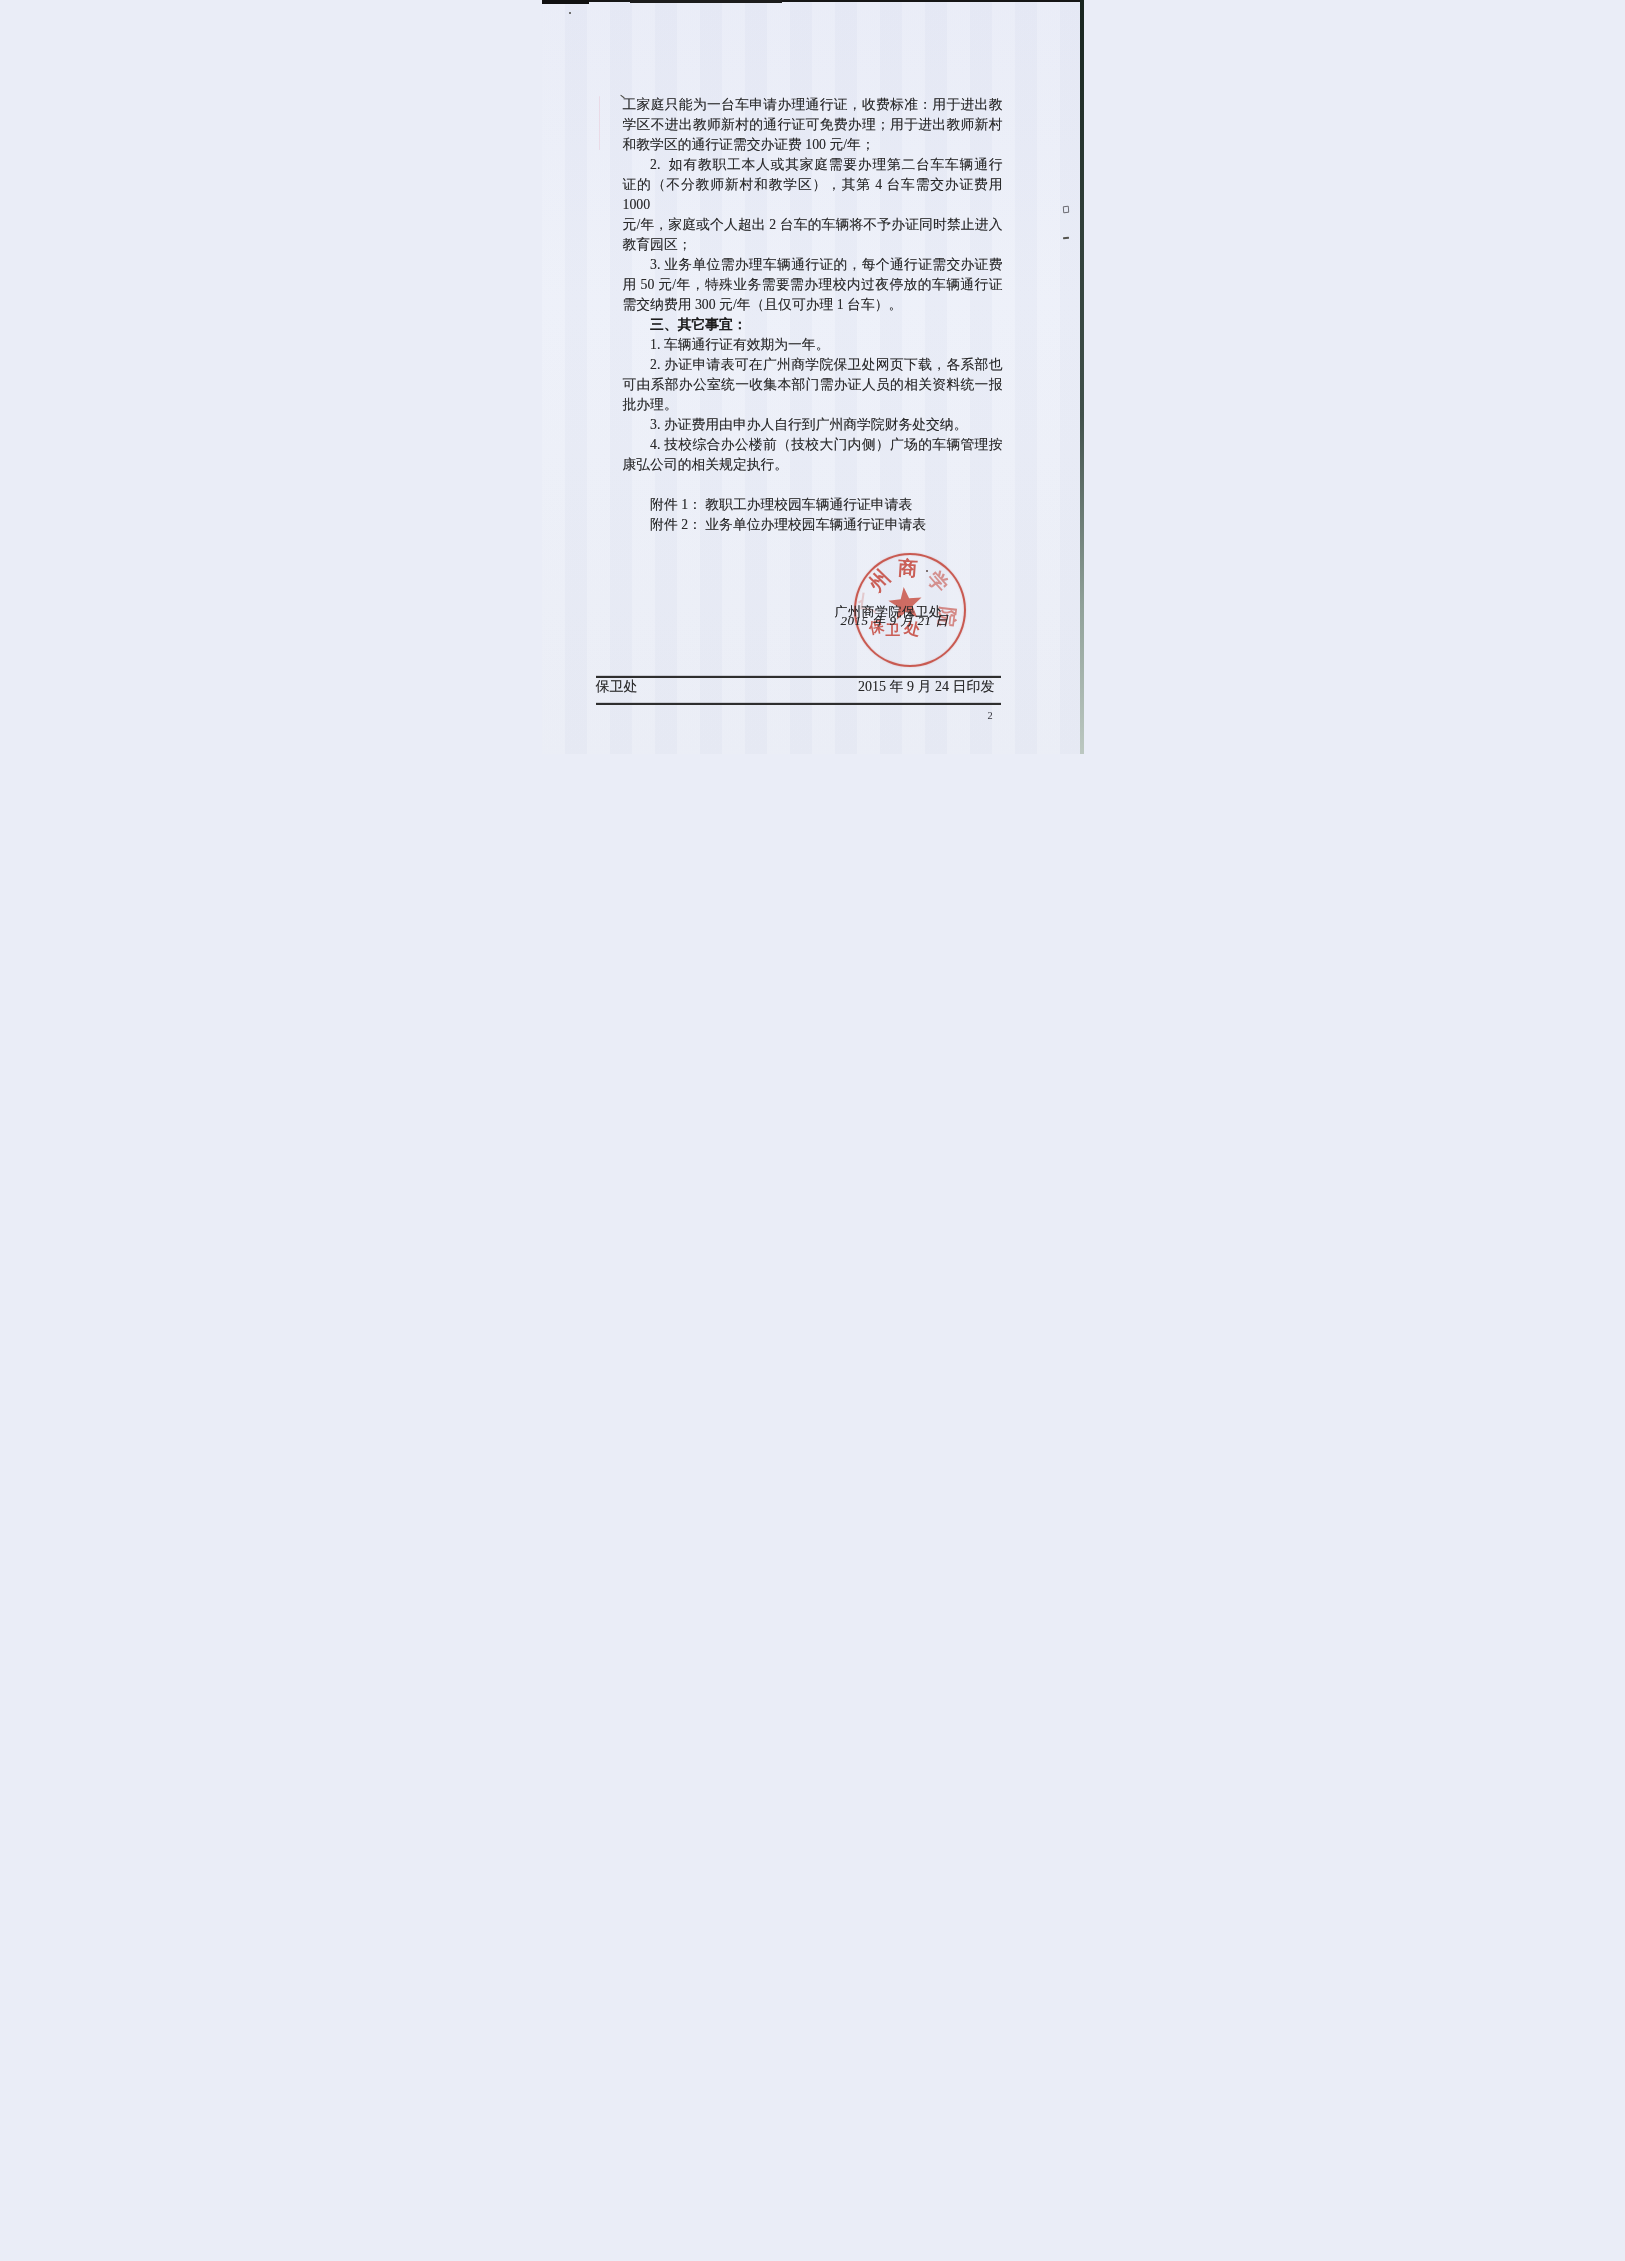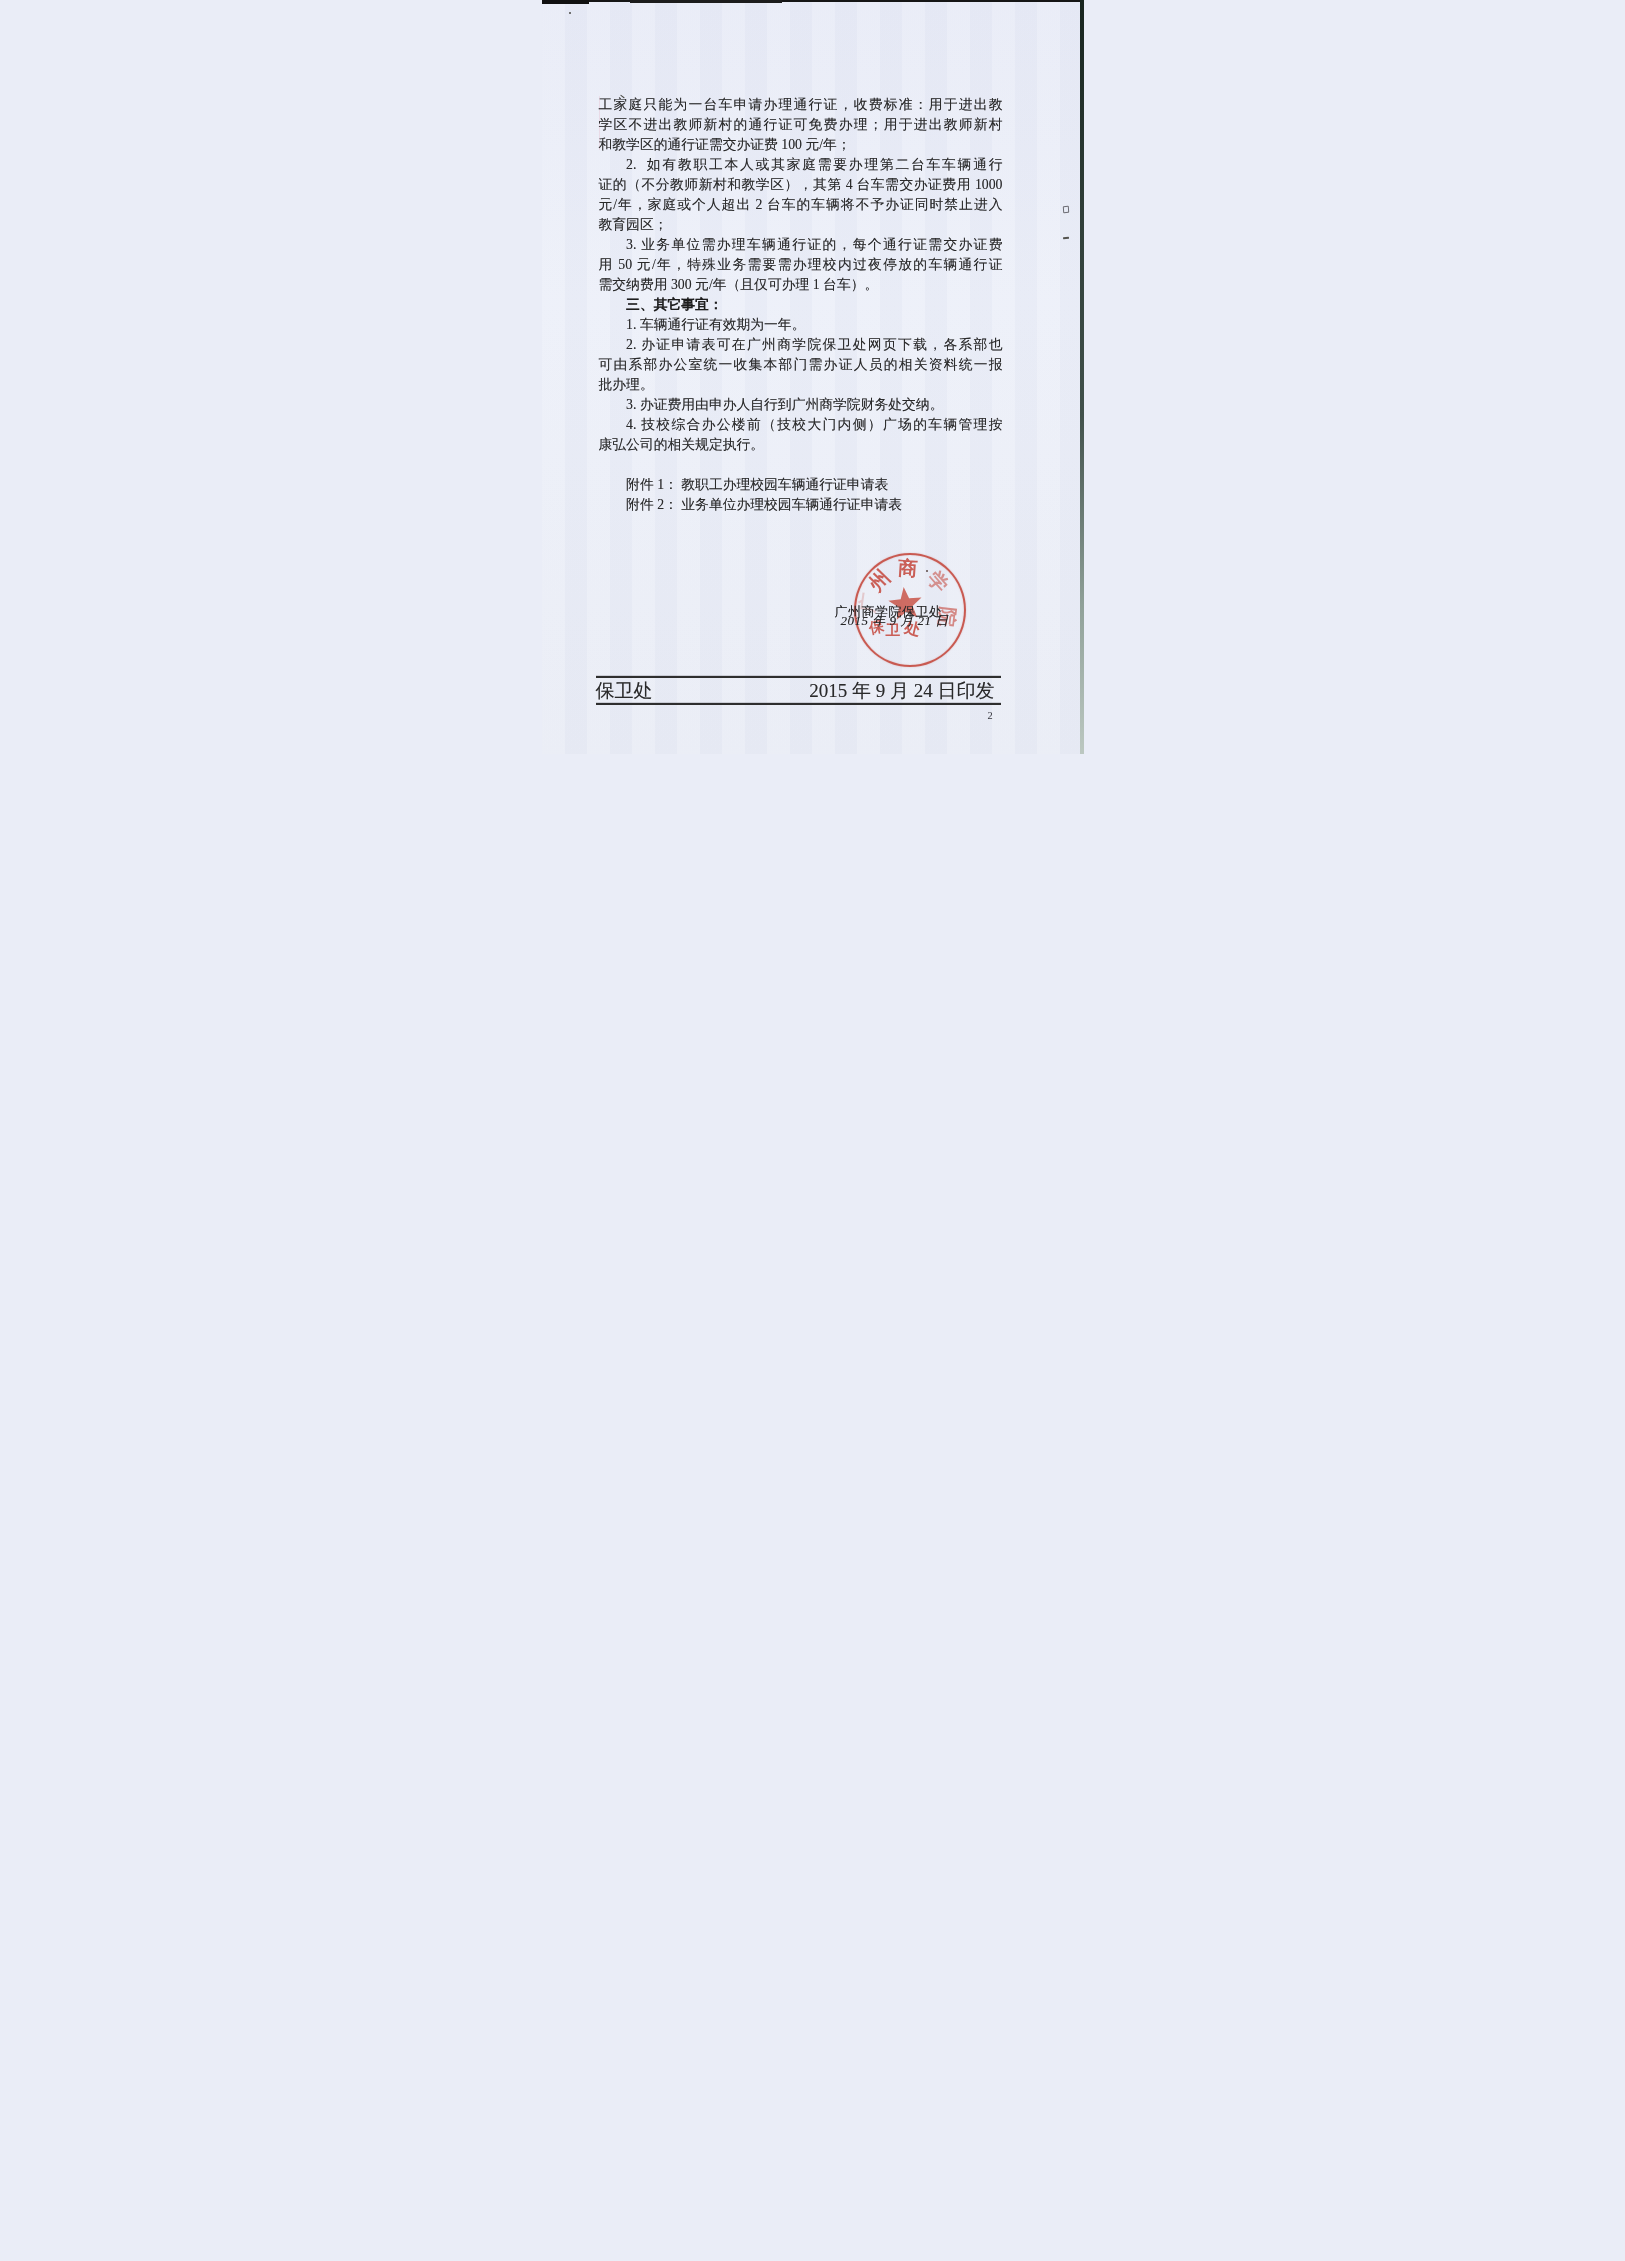"工家庭只能为一台车申请办理通行证，收费标准：用于进出教" .bline { margin-left: none -> 24px }
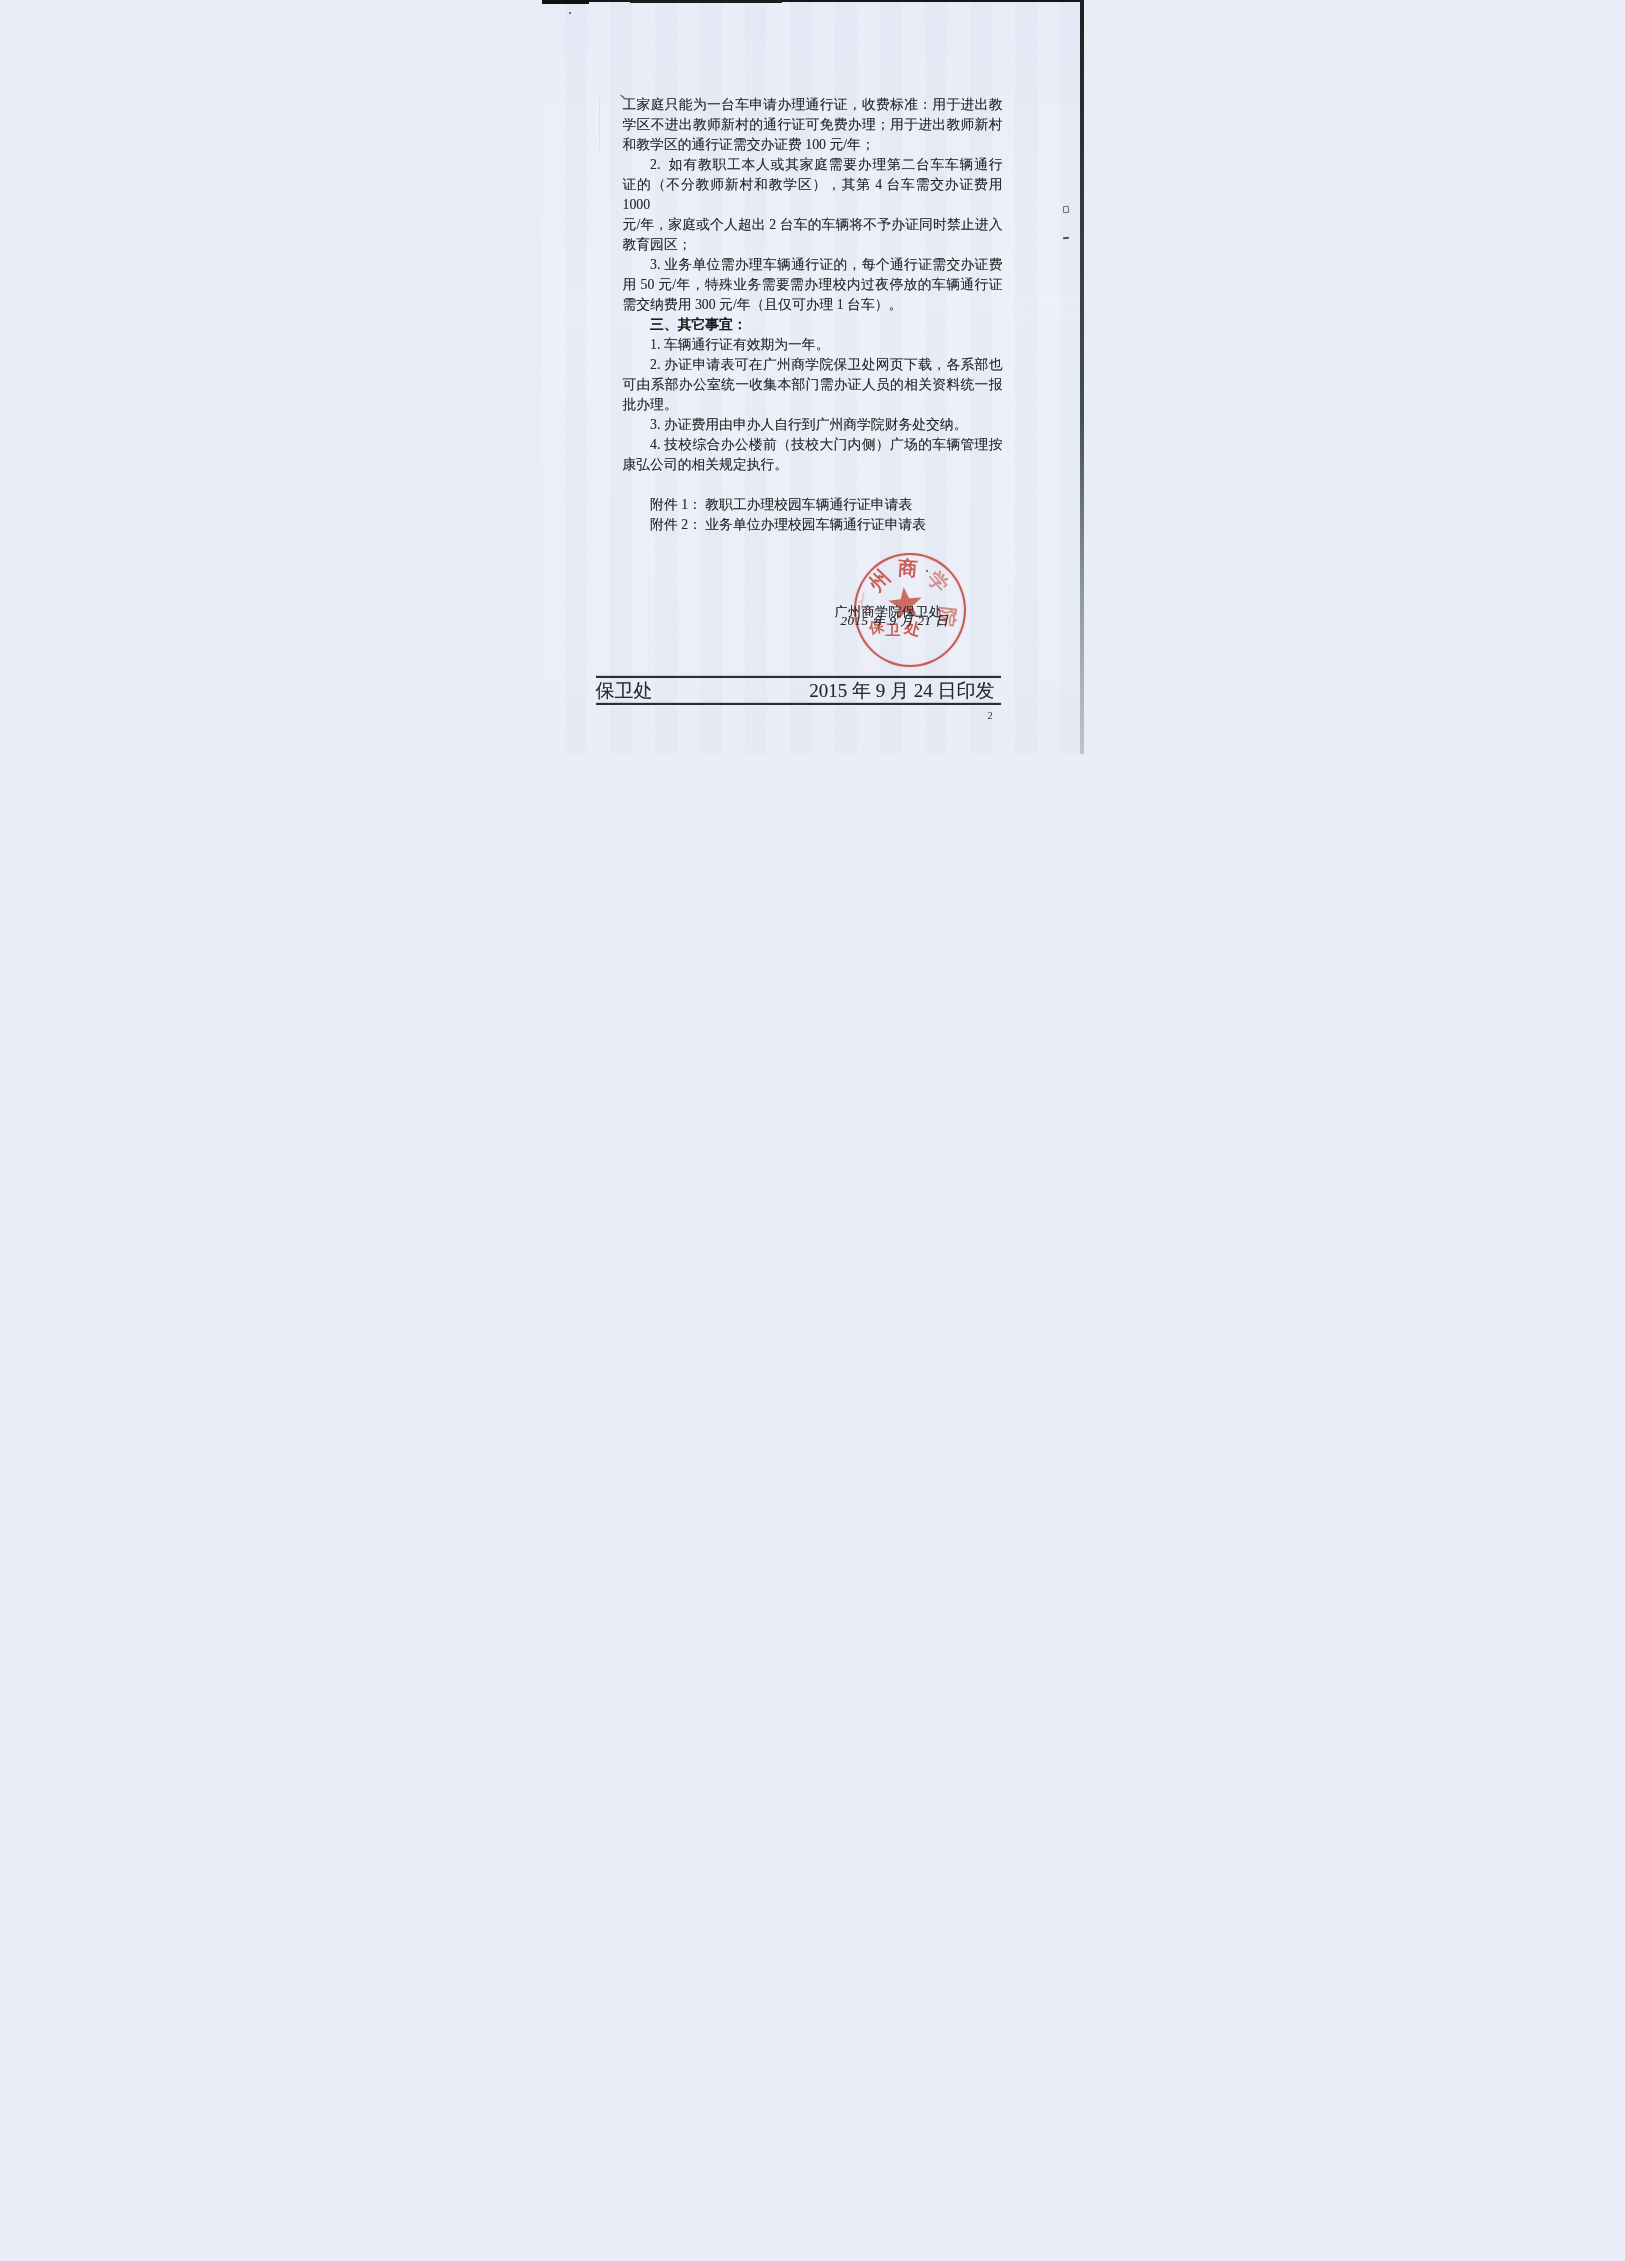"保卫处" .footer-row { font-size: 19px -> 14px }
